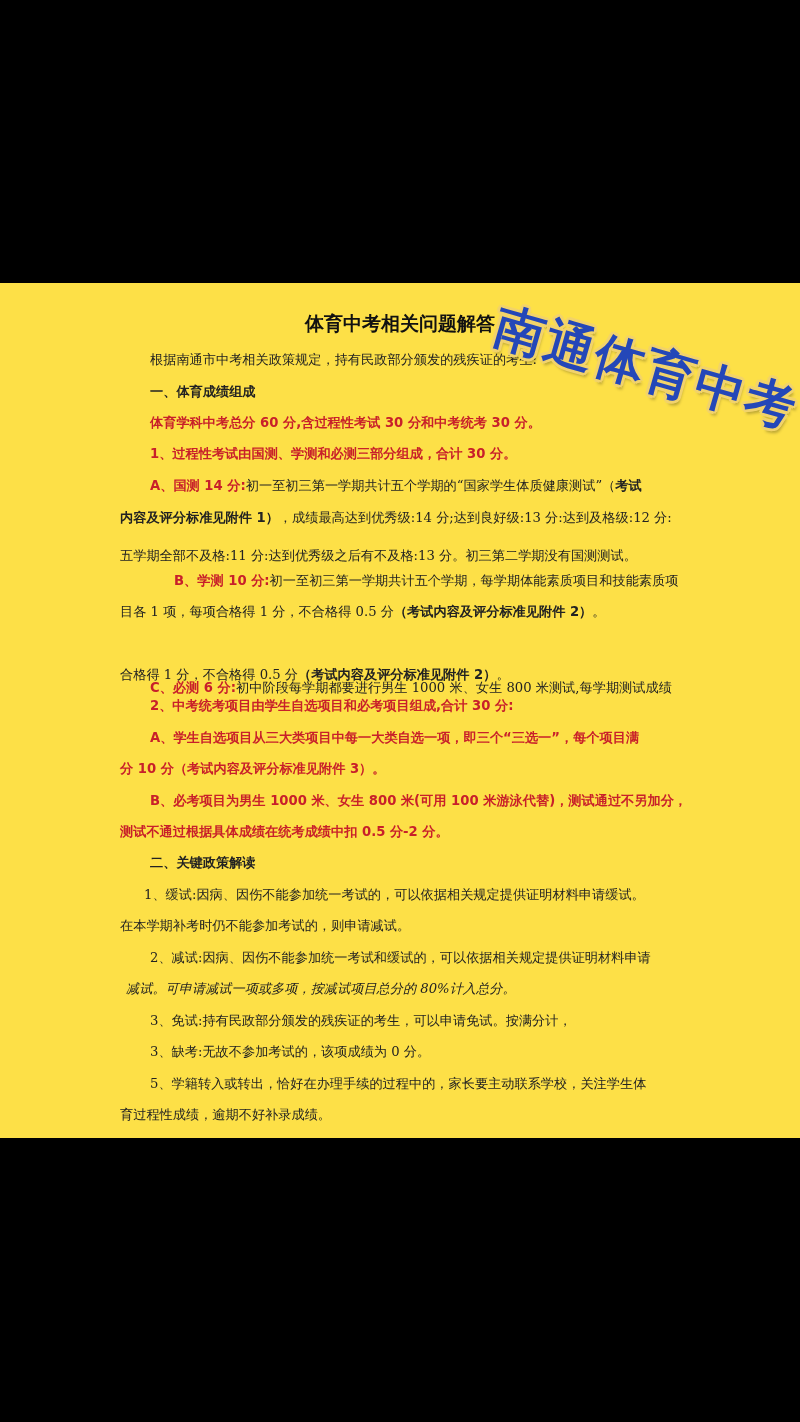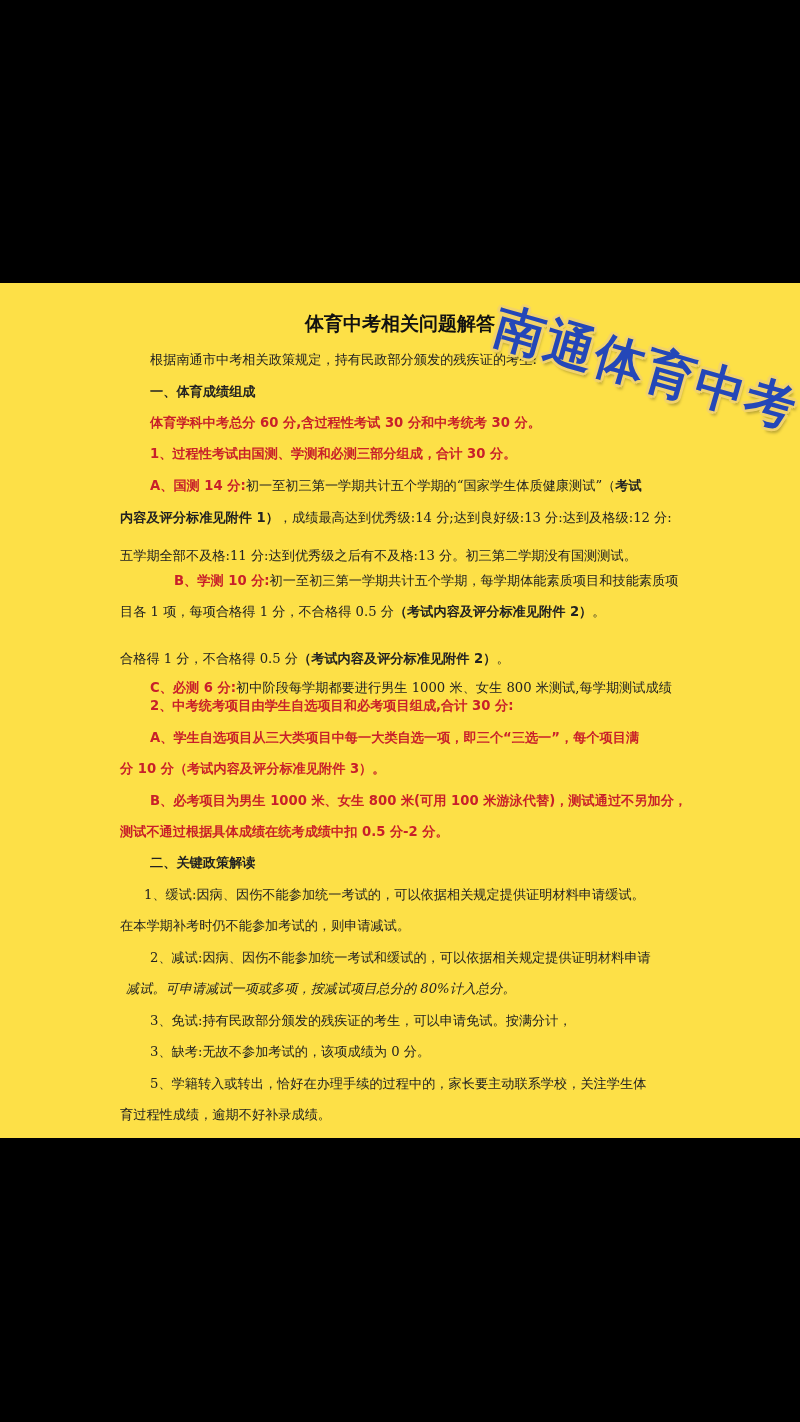"合格得 1 分，不合格得 0.5 分（考试内容及评分标准见附件" div.line { top: 367px -> 383px }
